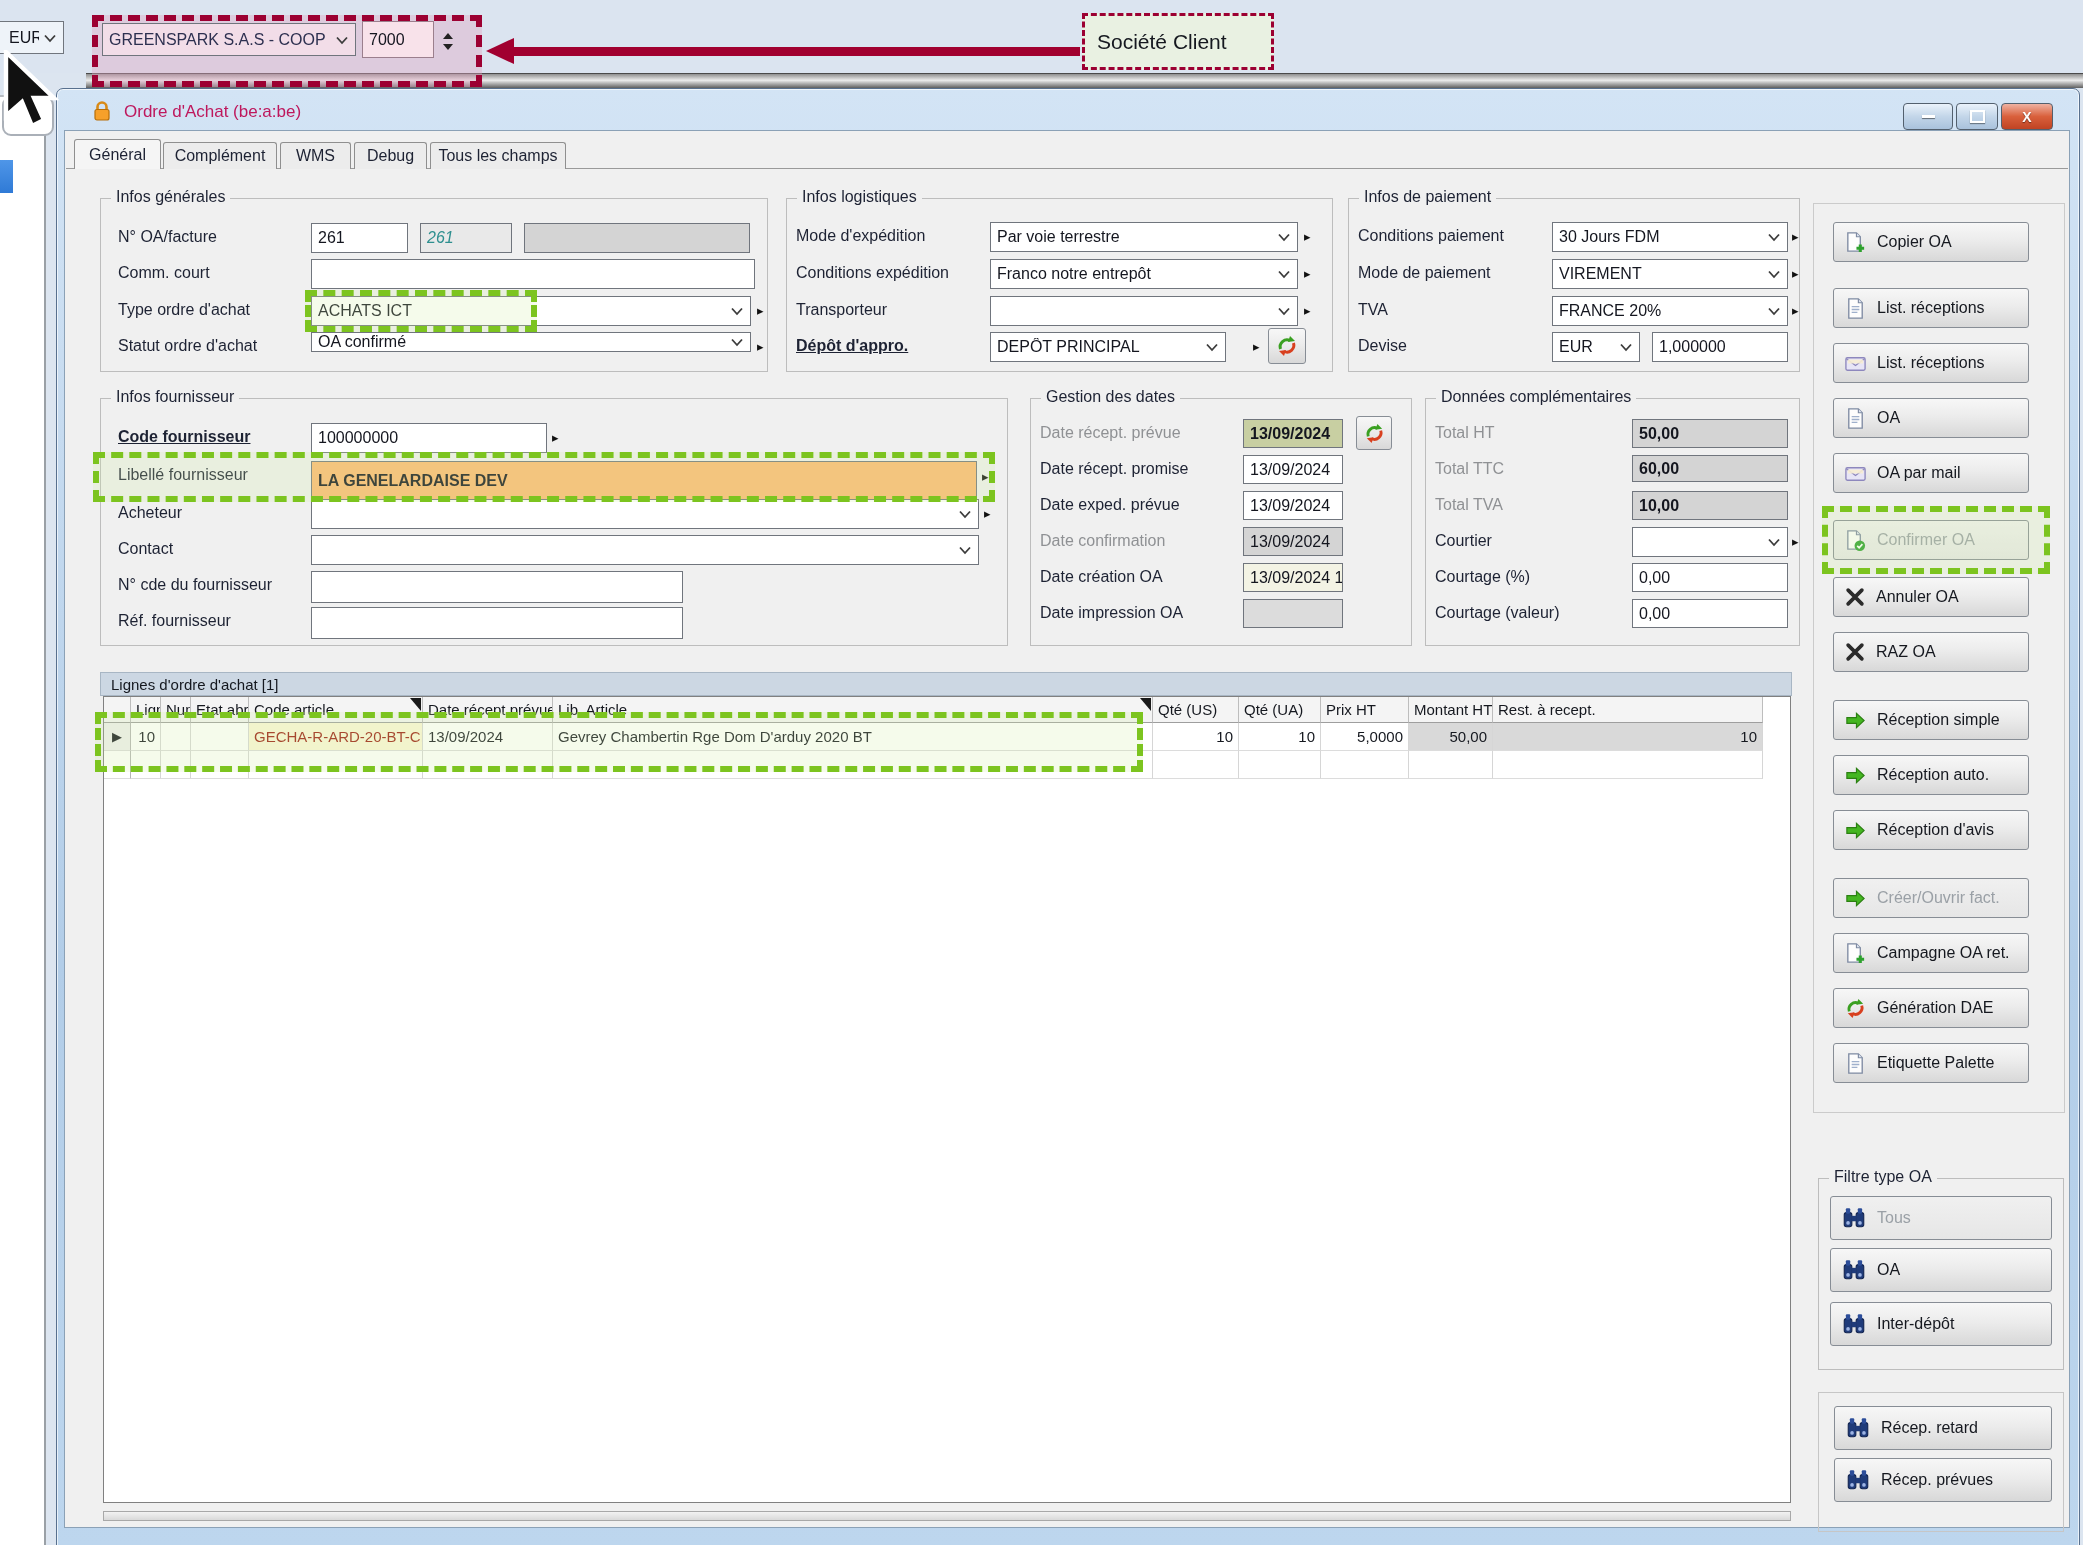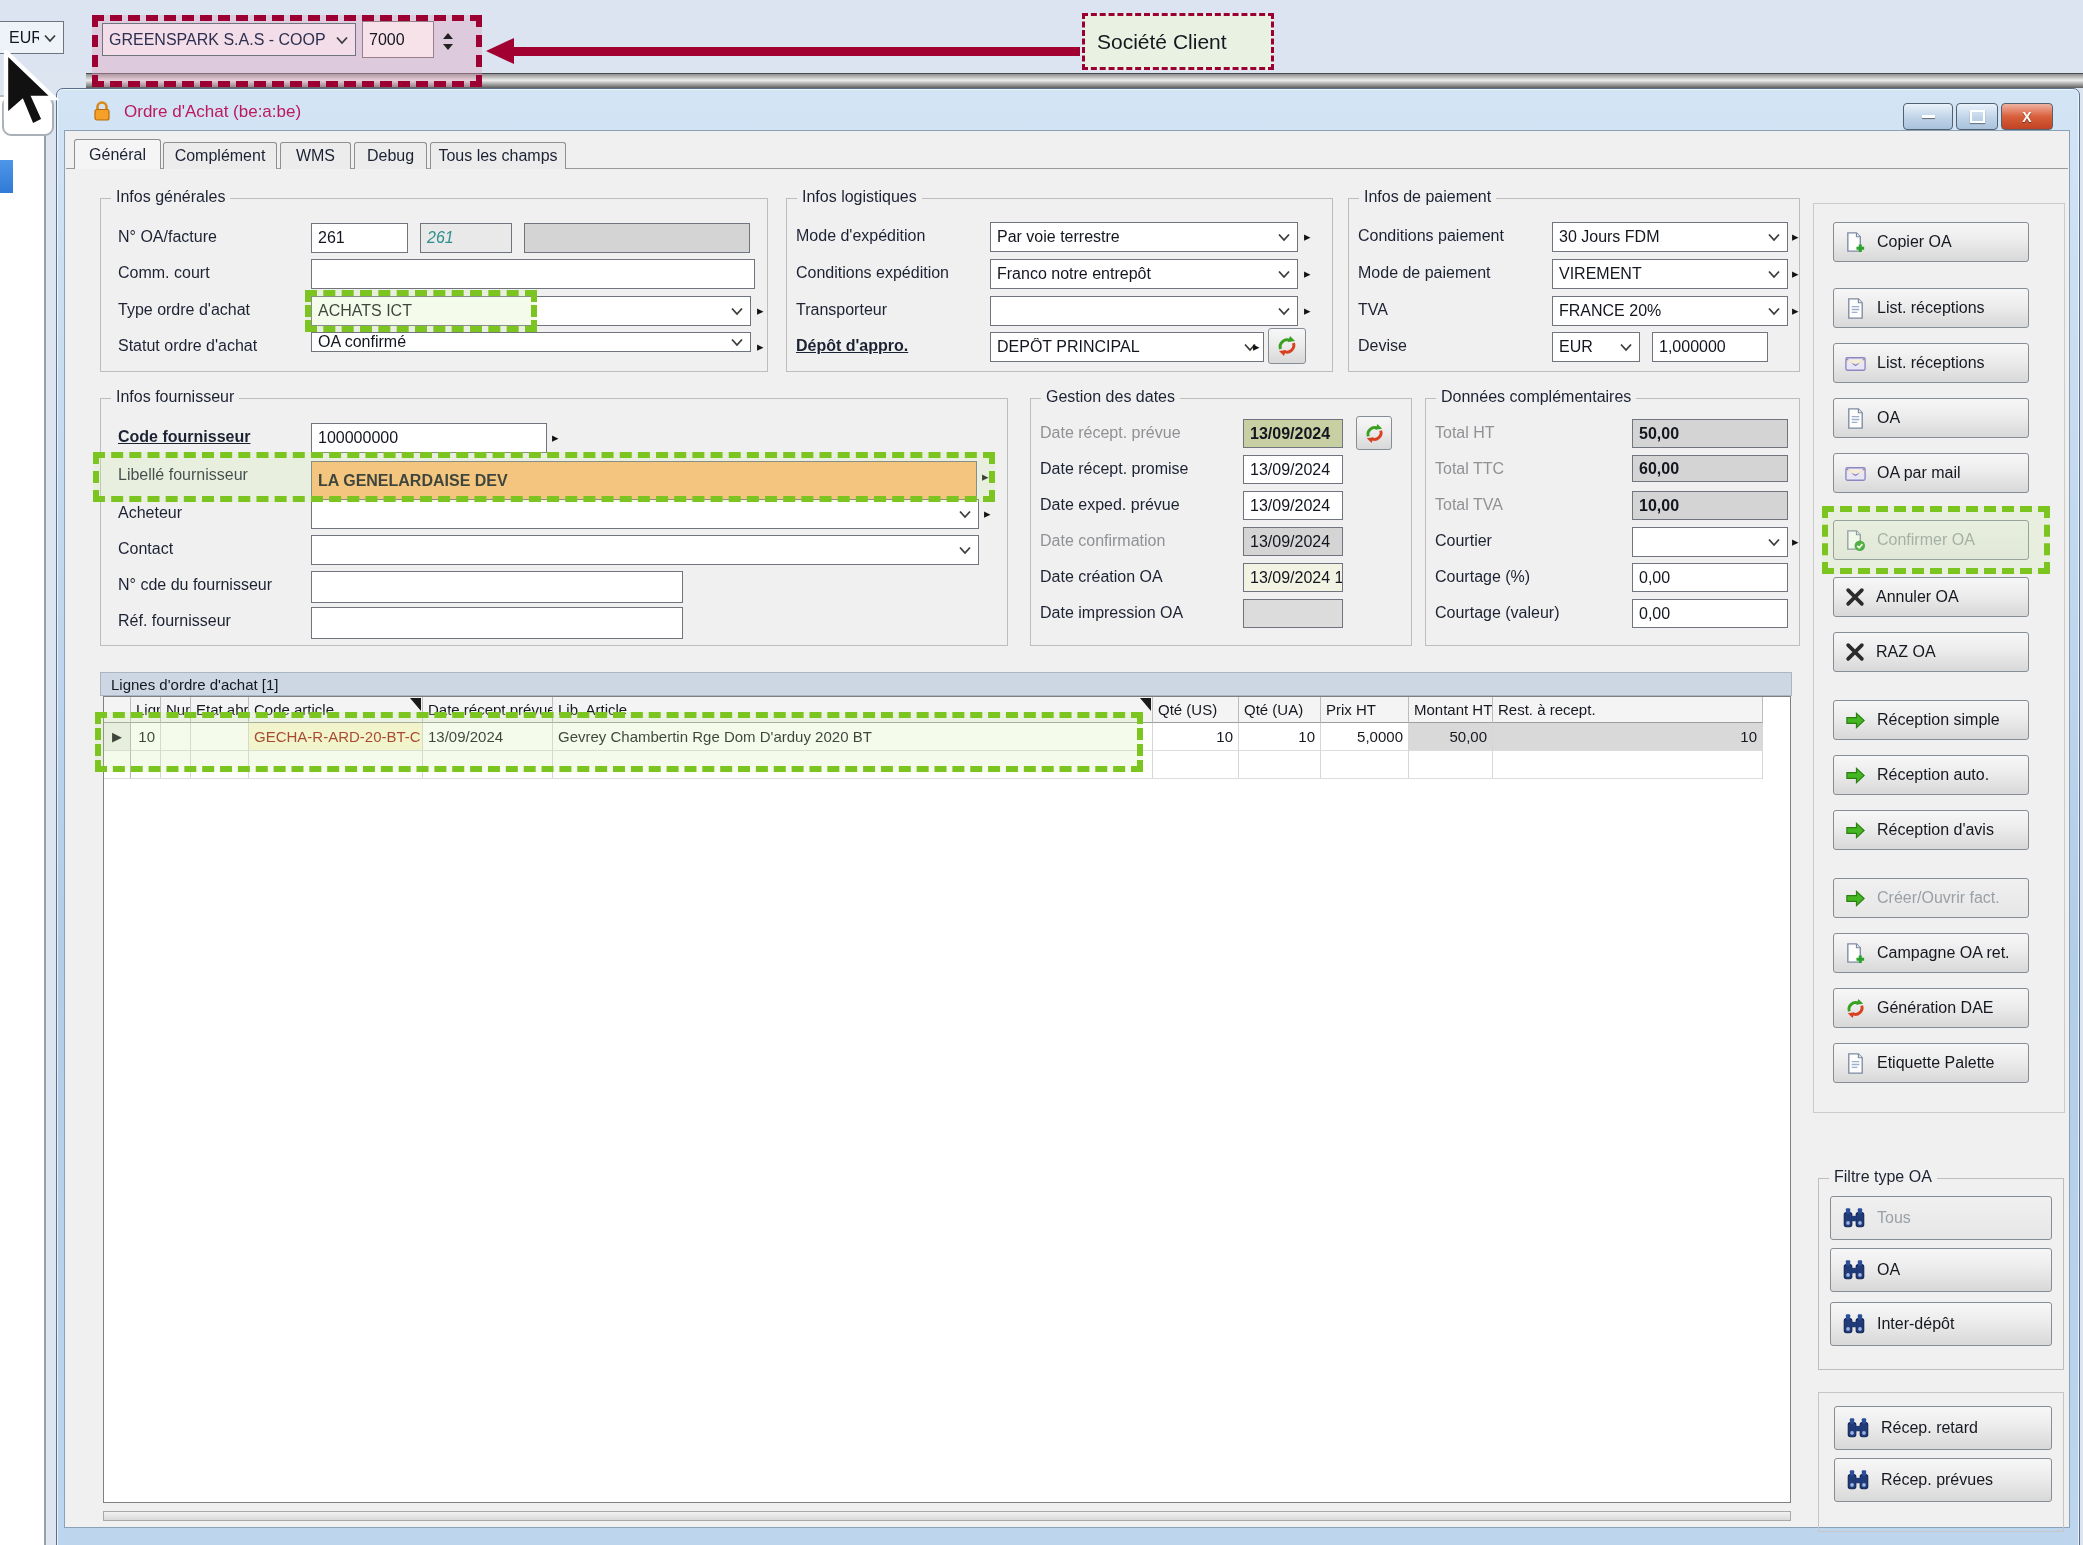"DEPÔT PRINCIPAL" div.field { width: 274px -> 236px }
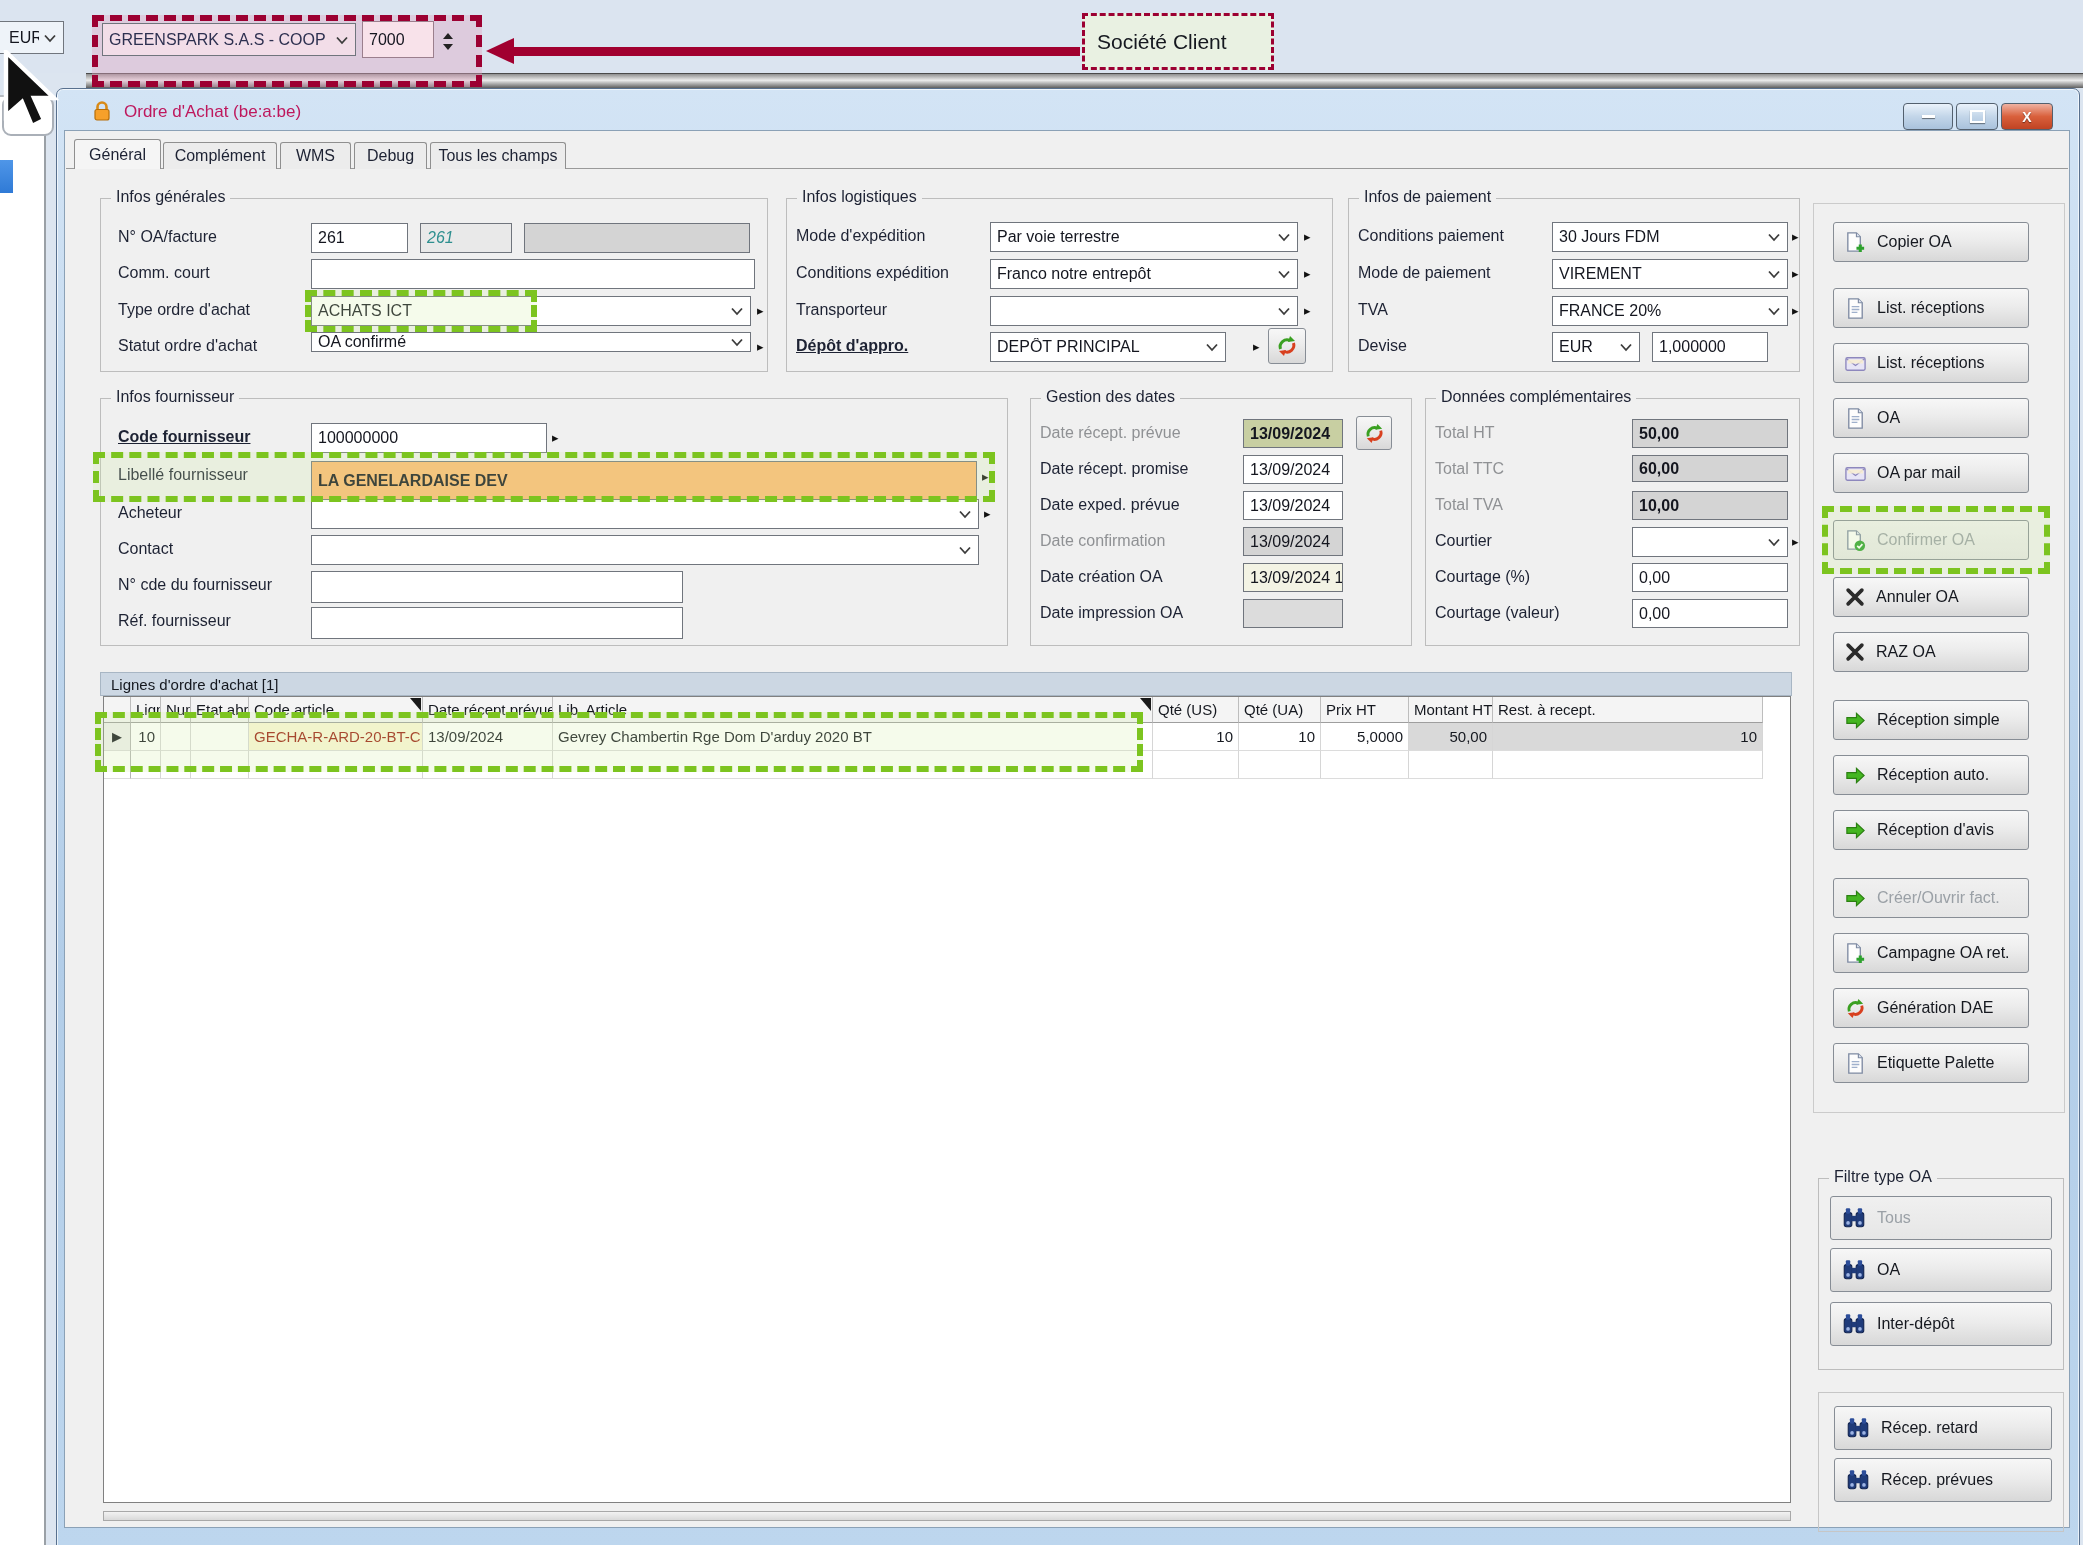"1,000000" div.field { width: 116px -> 136px }
